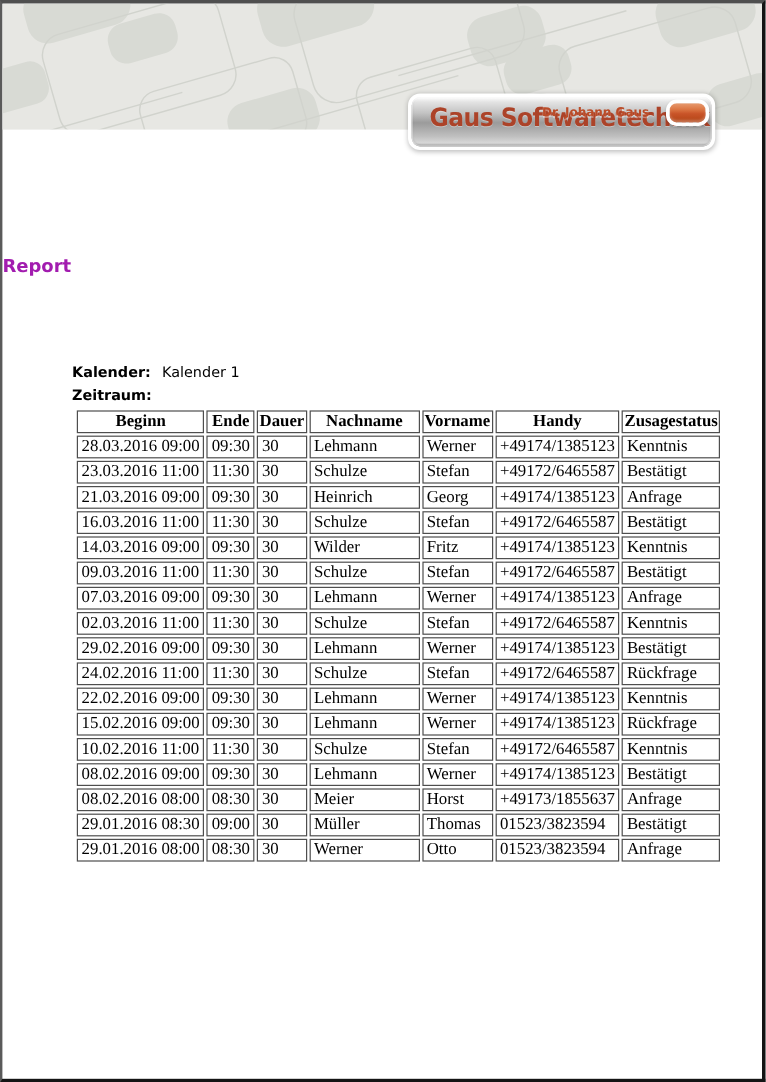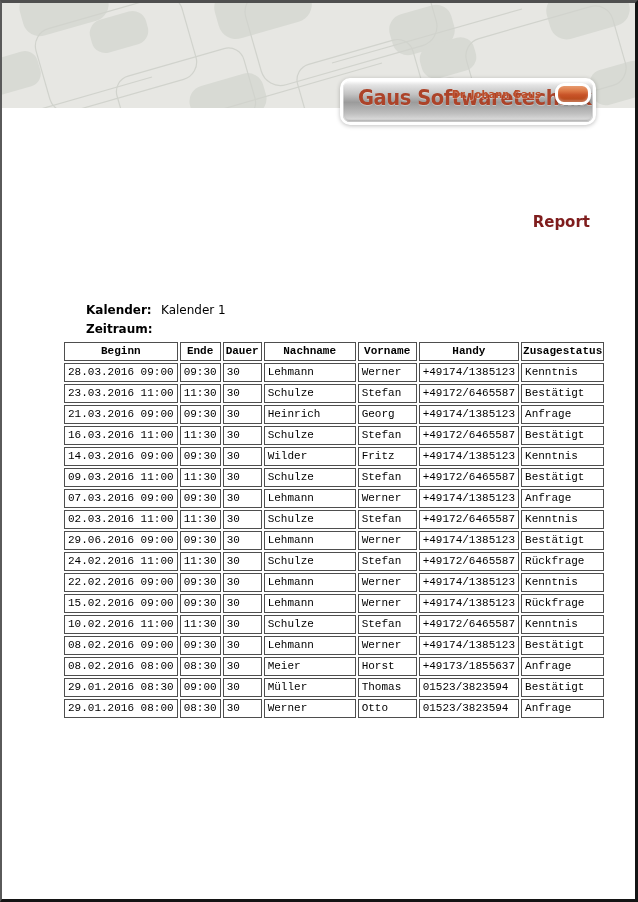"Report" .report-title { color: #7f1d1d -> #a21caf; text-align: right -> left }
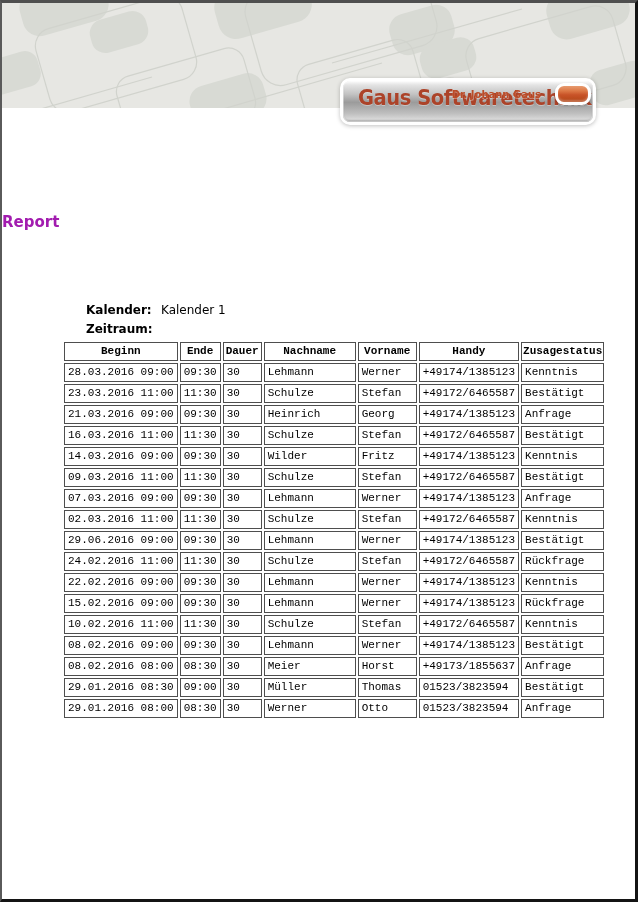"Kalender:" .meta { left: 84px -> 58px }
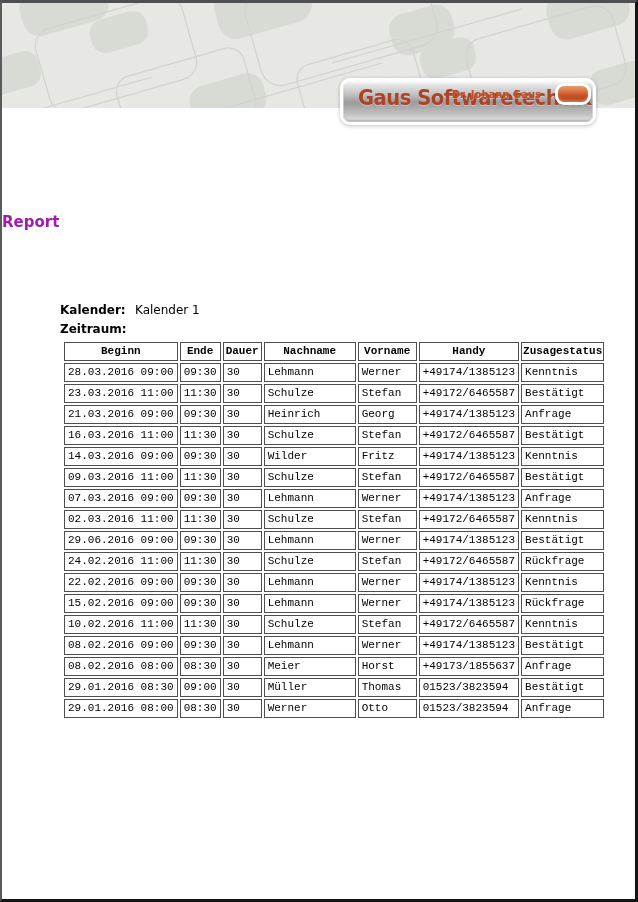"Beginn" table.report { font-family: Liberation Mono, monospace -> Liberation Serif, serif; font-size: 11px -> 14px }
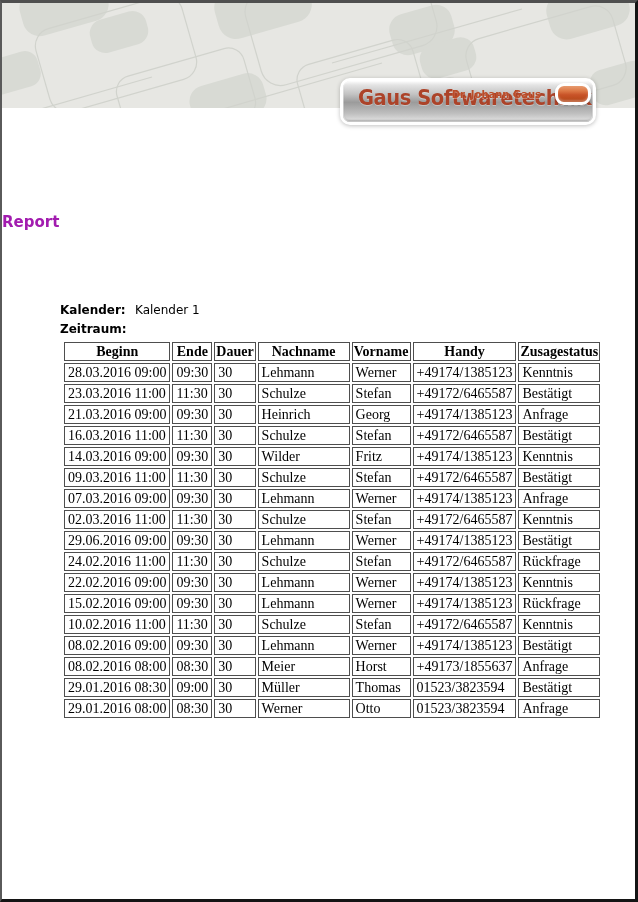"29.06.2016 09:00" td { text: 29.06.2016 -> 29.02.2016 }
